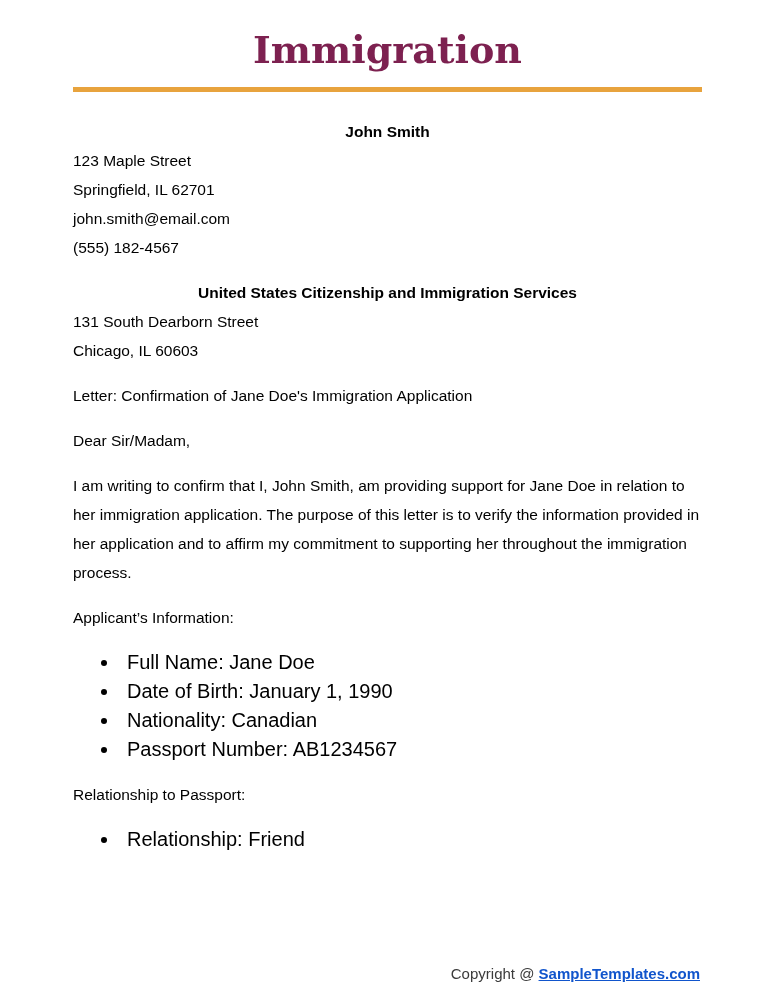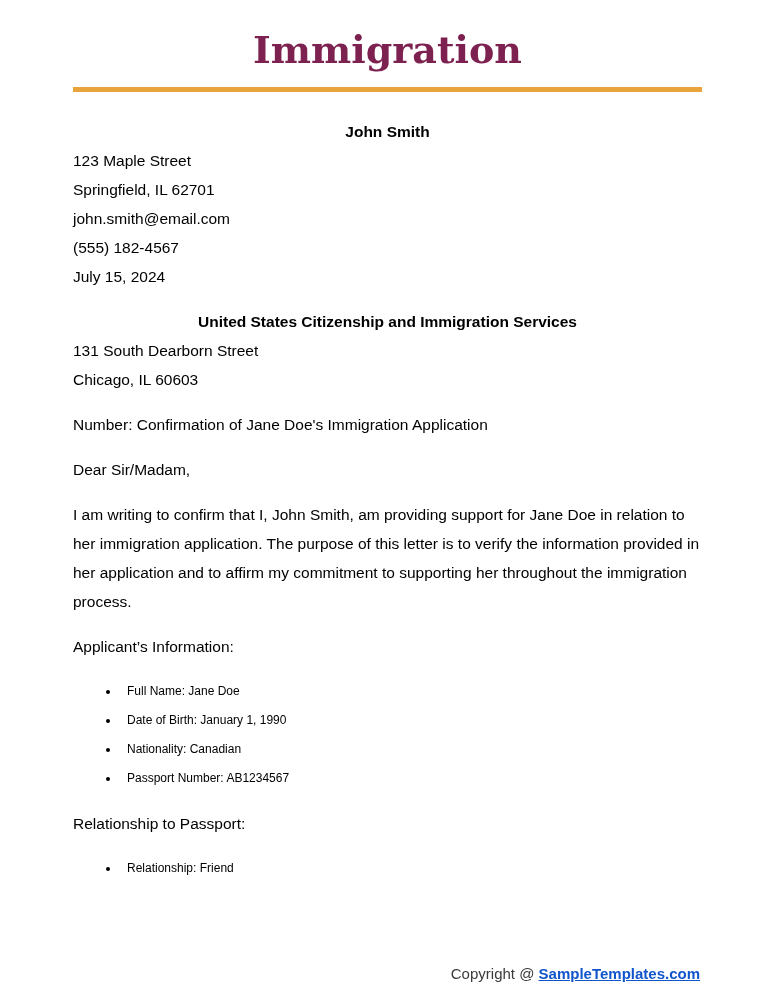"July 15, 2024" div.addr-line { html: <div>July 15, 2024</div> -> none }
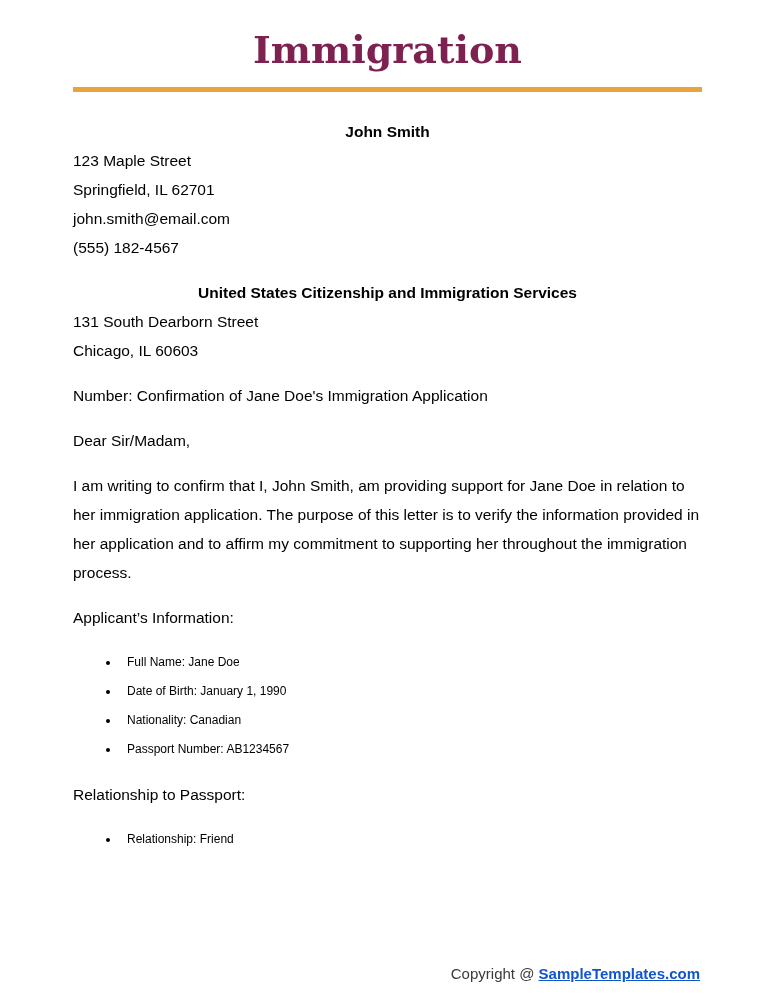"Number: Confirmation of Jane Doe's" p { text: Number -> Letter }
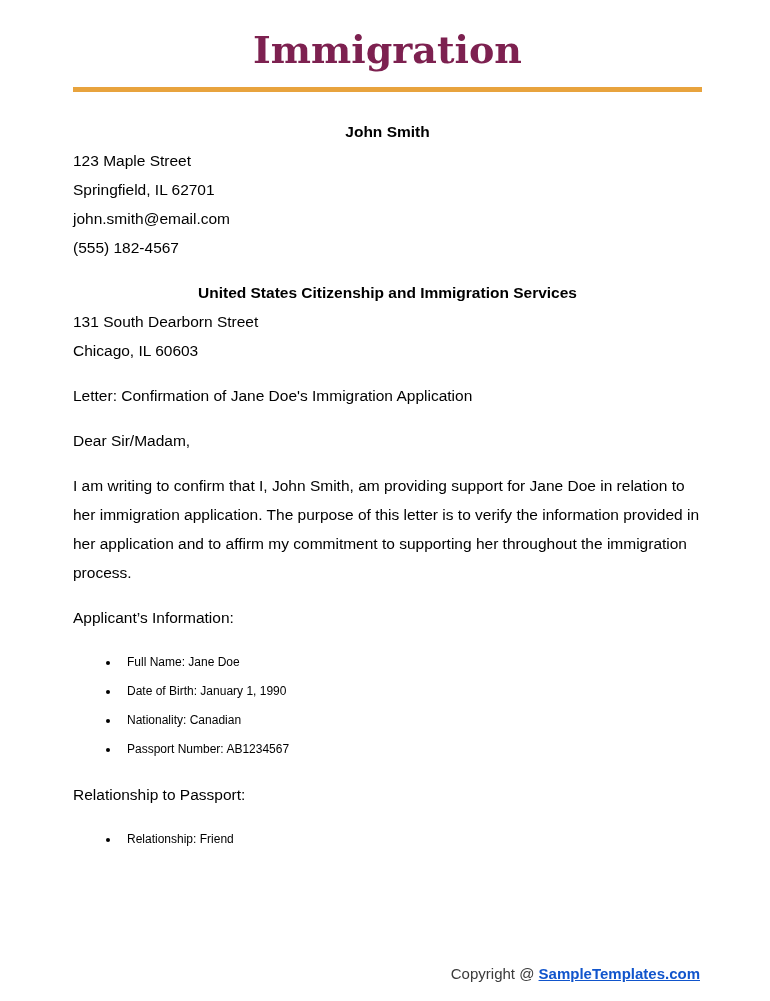"Full Name: Jane Doe" ul.info-list li { font-size: 12px -> 20px }
